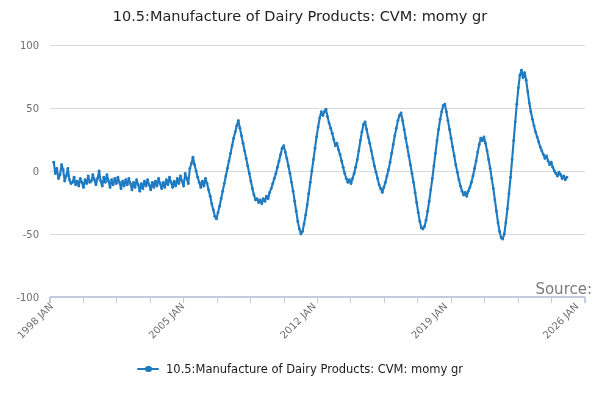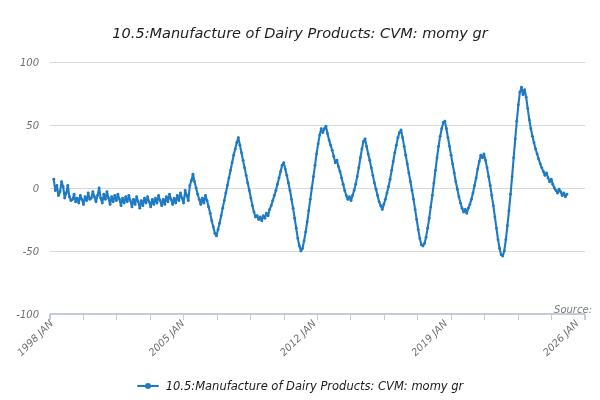"10.5:Manufacture of Dairy Products: CVM:" #chart-root { font-style: italic -> none; top: 17px -> 0 }
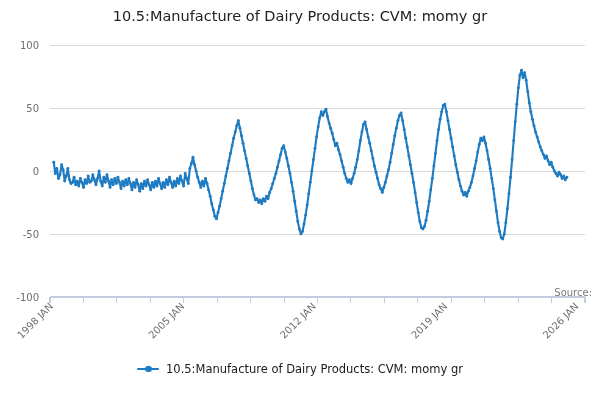"Source:" .source-note { font-size: 10px -> 15px }
